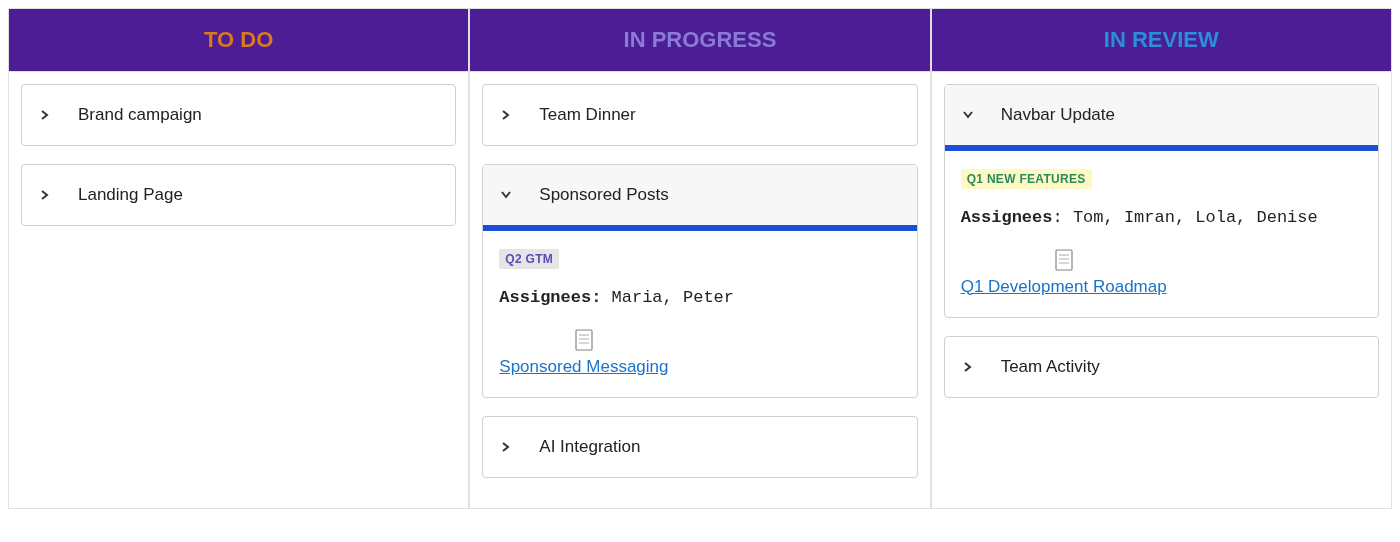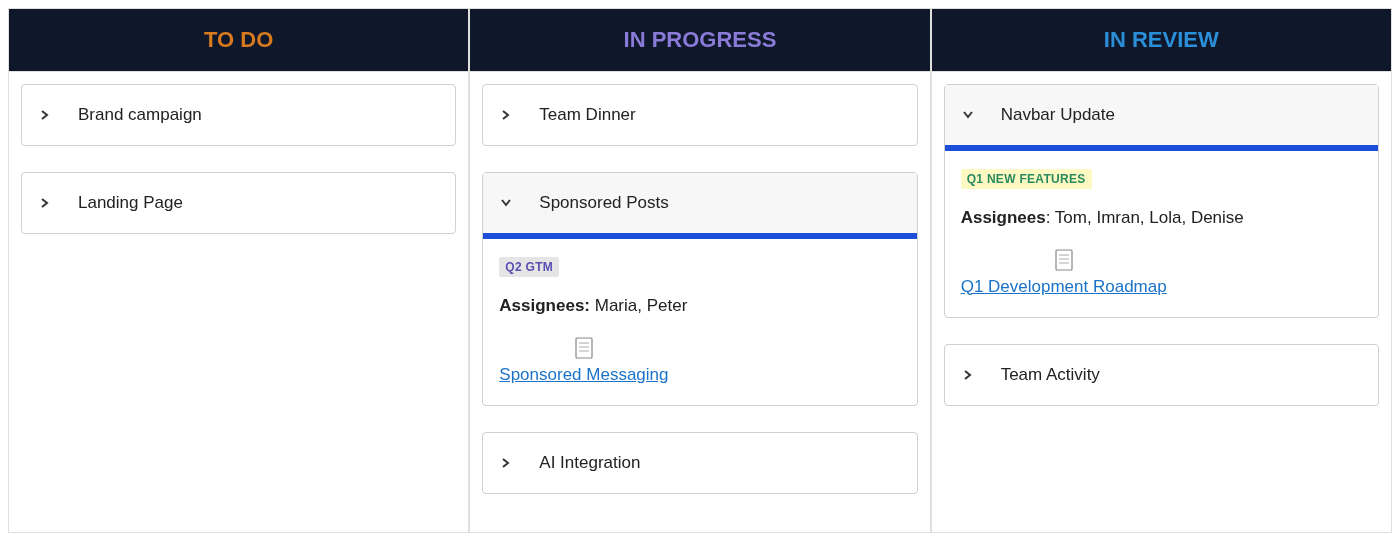"TO DO" .column-header { background: #0f172a -> #4c1d95 }
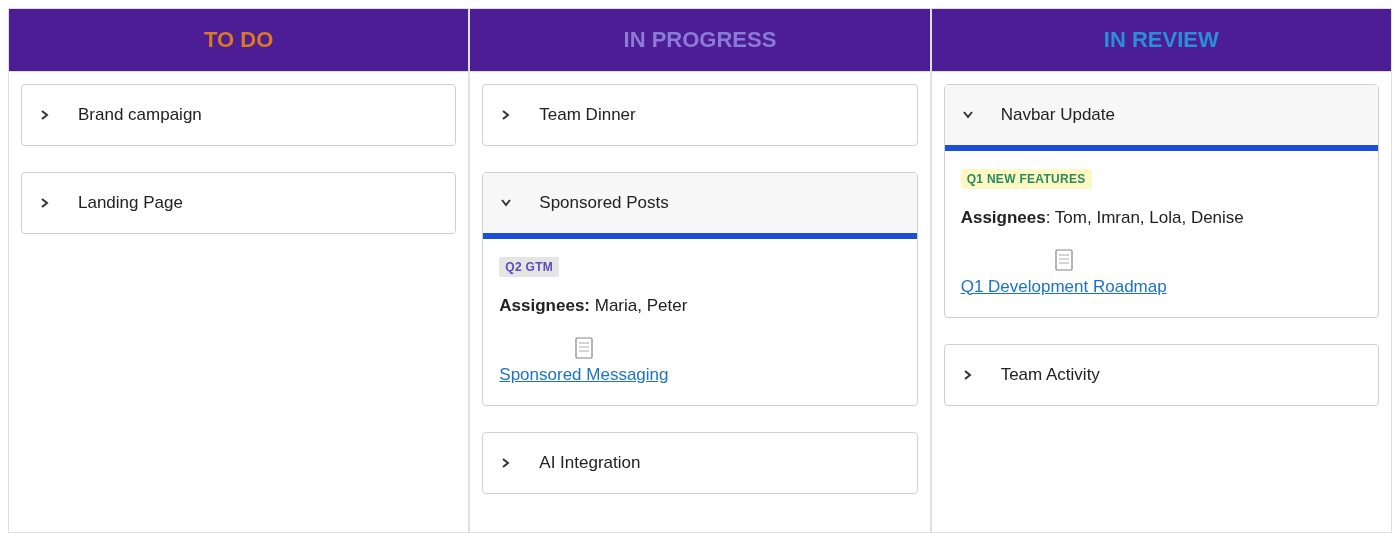"Brand campaign" .card { margin-bottom: 26px -> 18px }
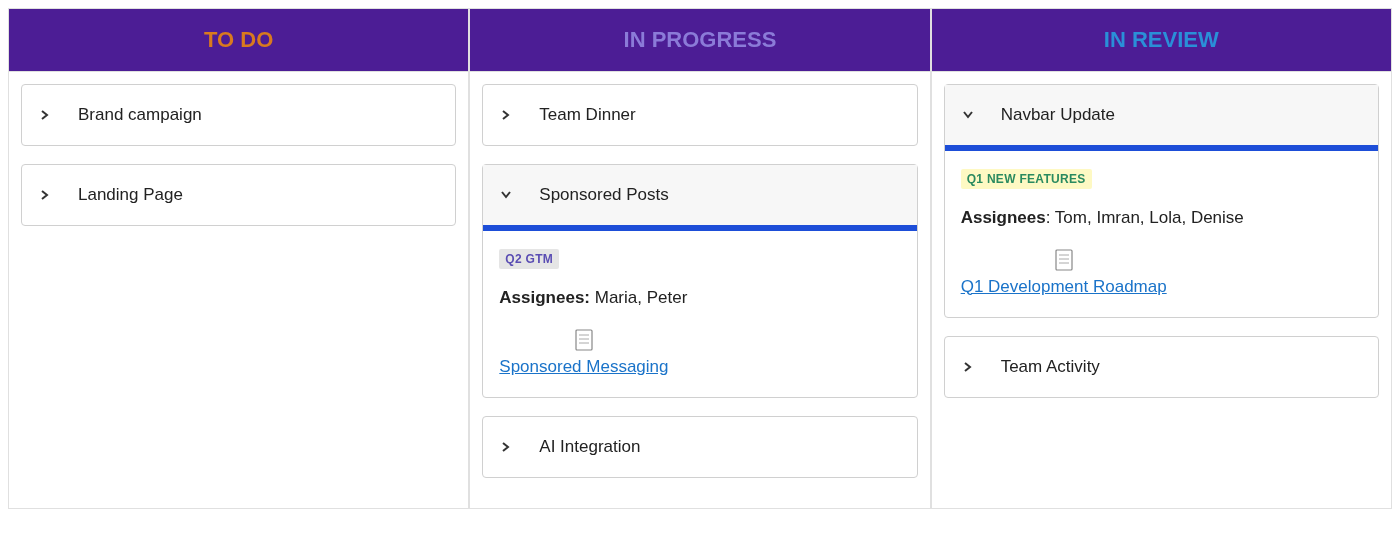"Assignees: Tom, Imran, Lola, Denise" .assignees { font-family: none -> Liberation Mono, monospace }
